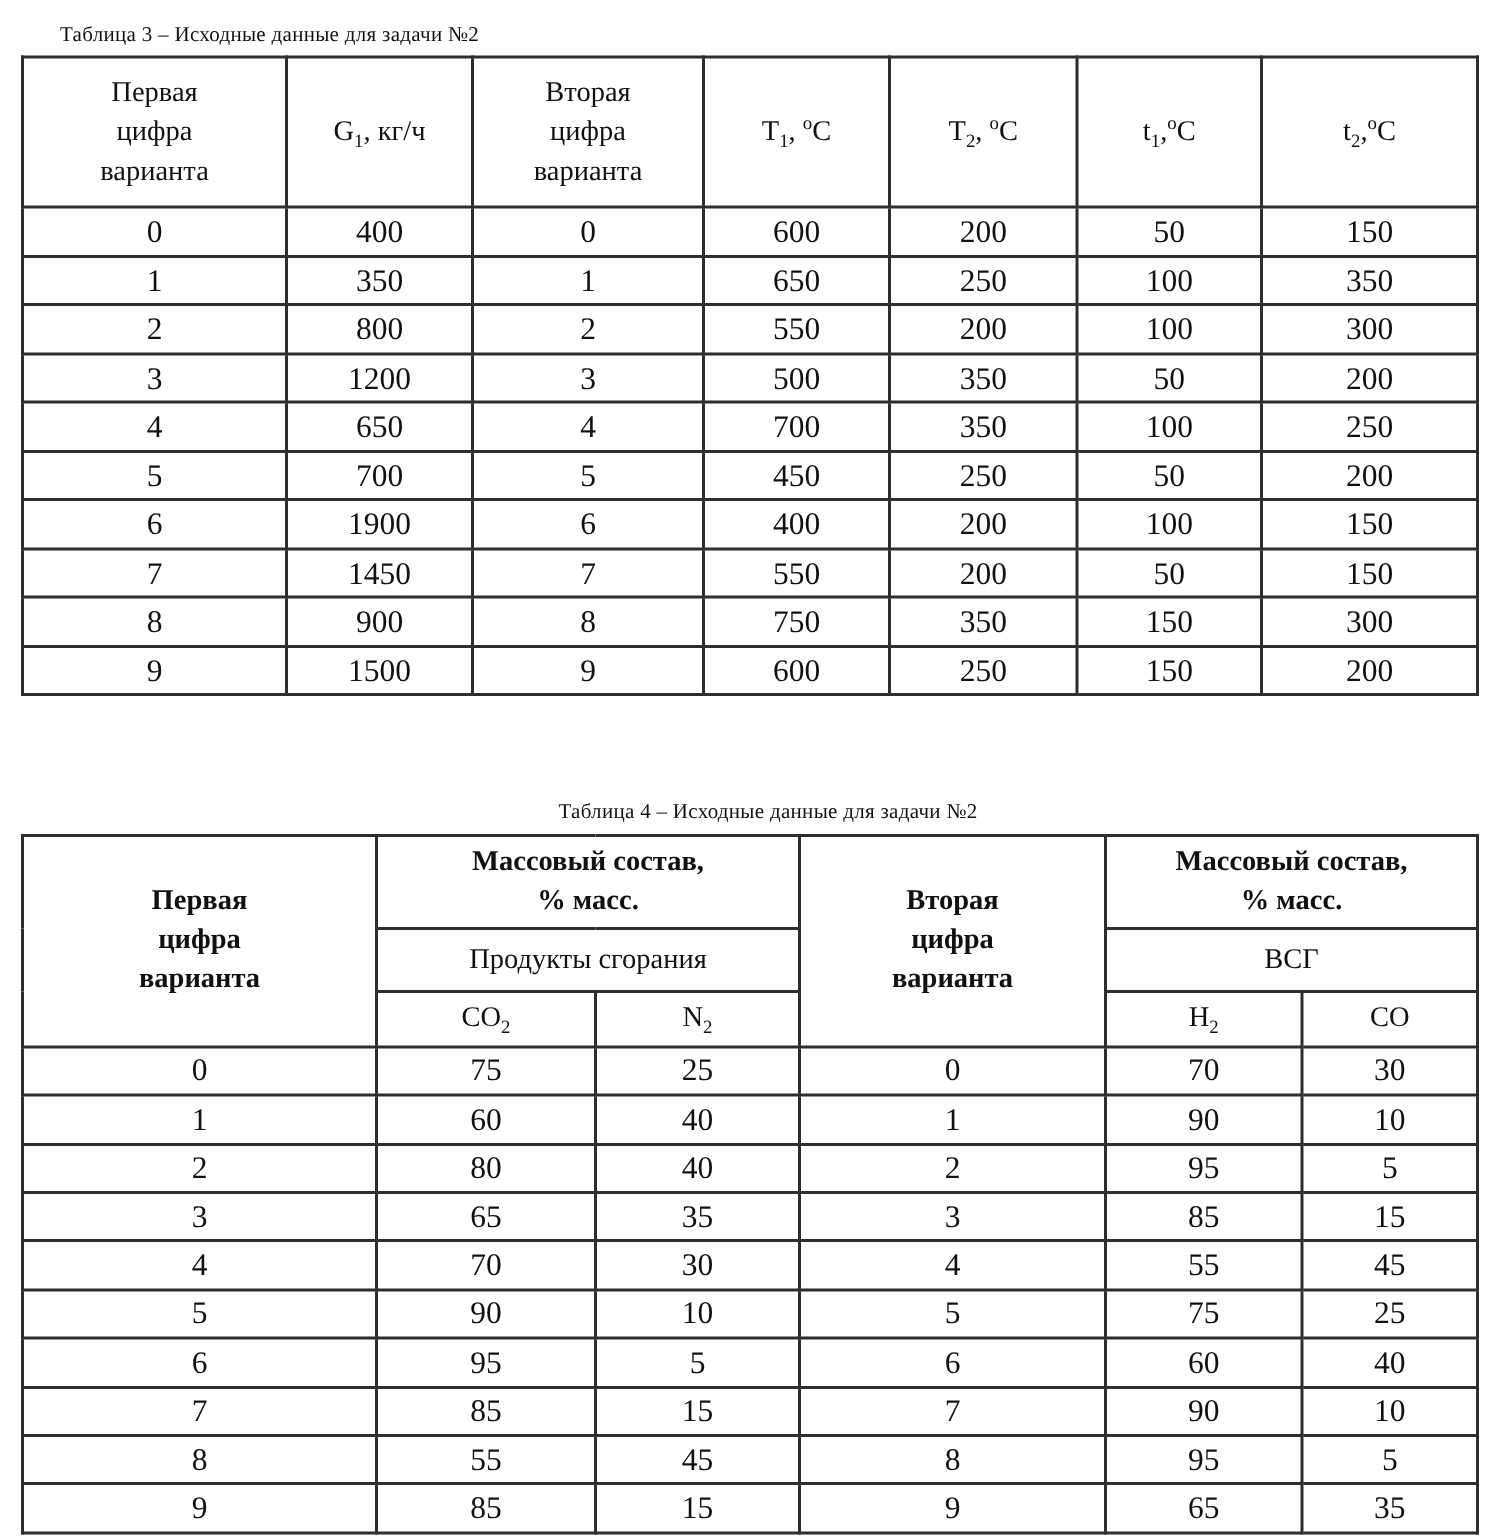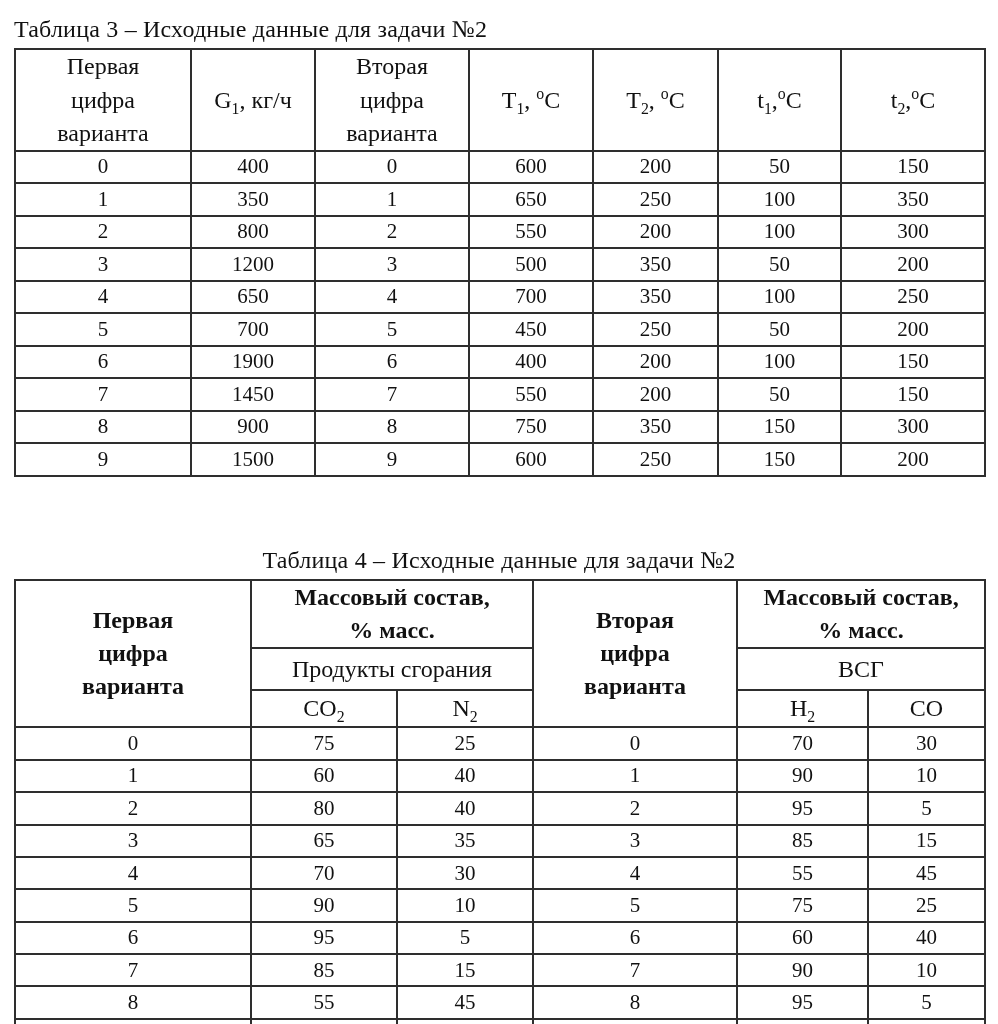"Таблица 3 – Исходные данные" .tbl-title { font-size: 24px -> 14px; margin: 0 0 6px 0 -> 0 0 6px 26px }
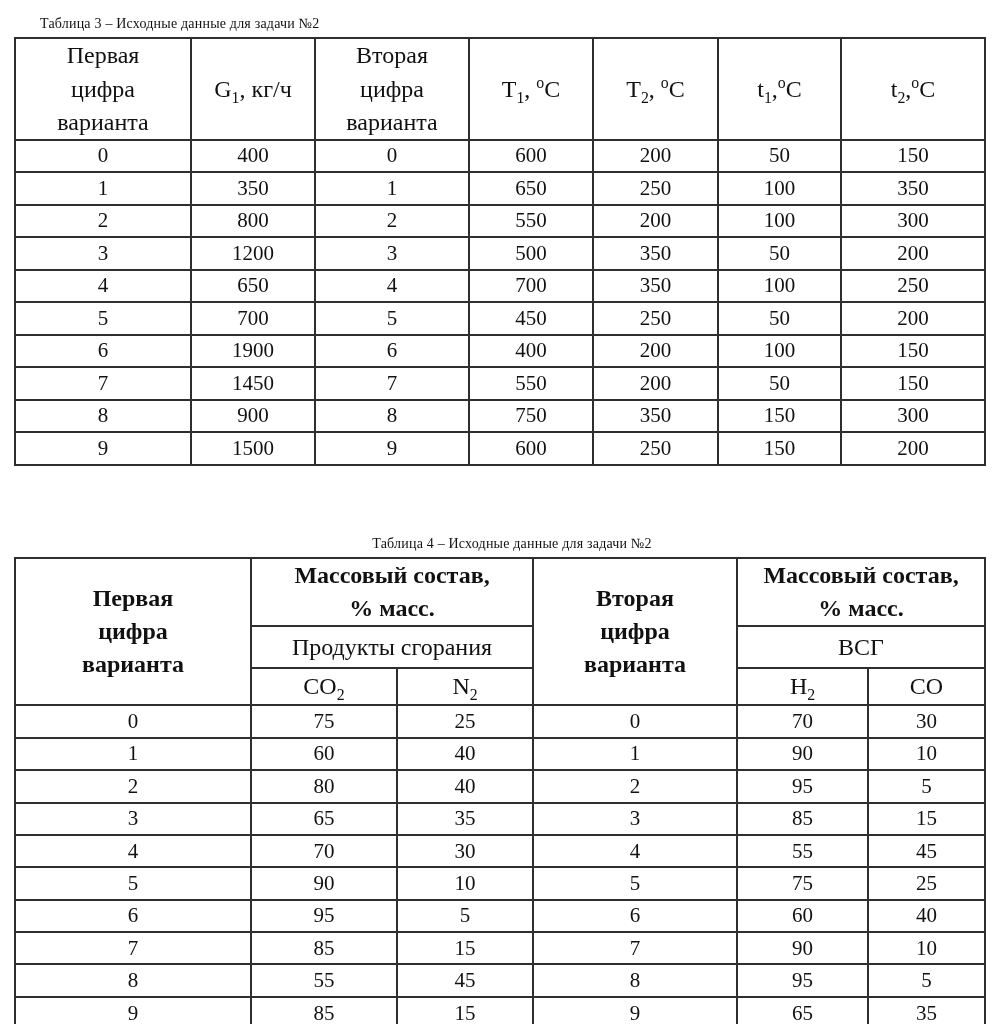"Первая" th { font-size: 24px -> 19px }
